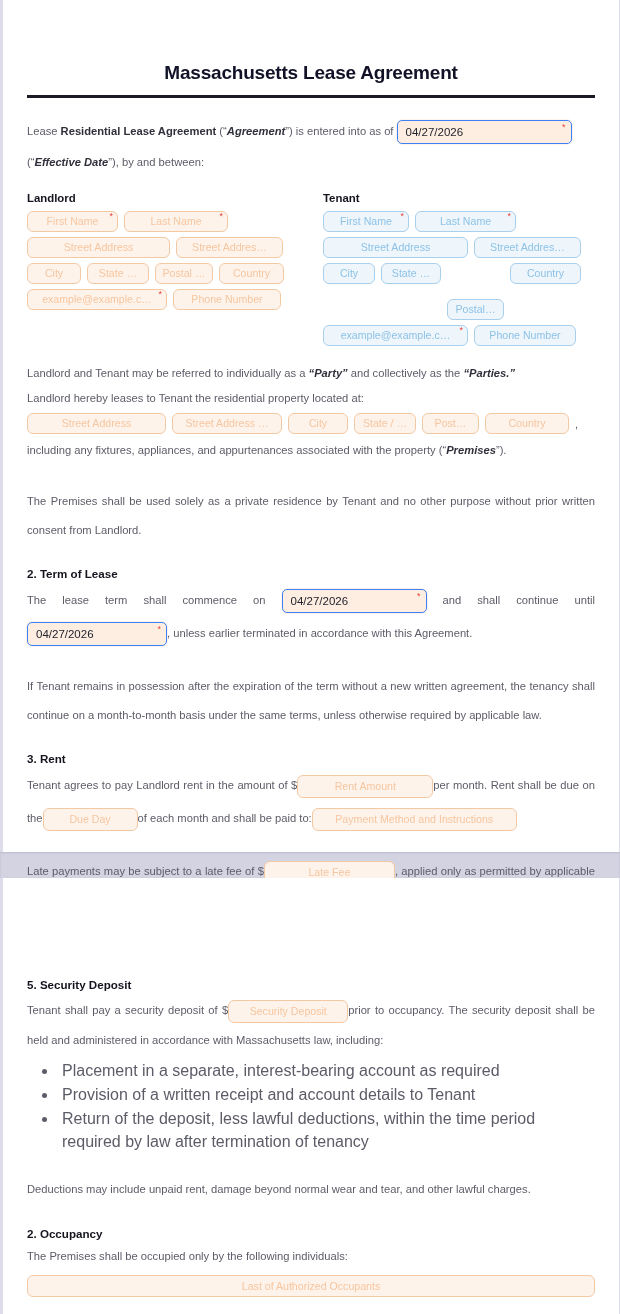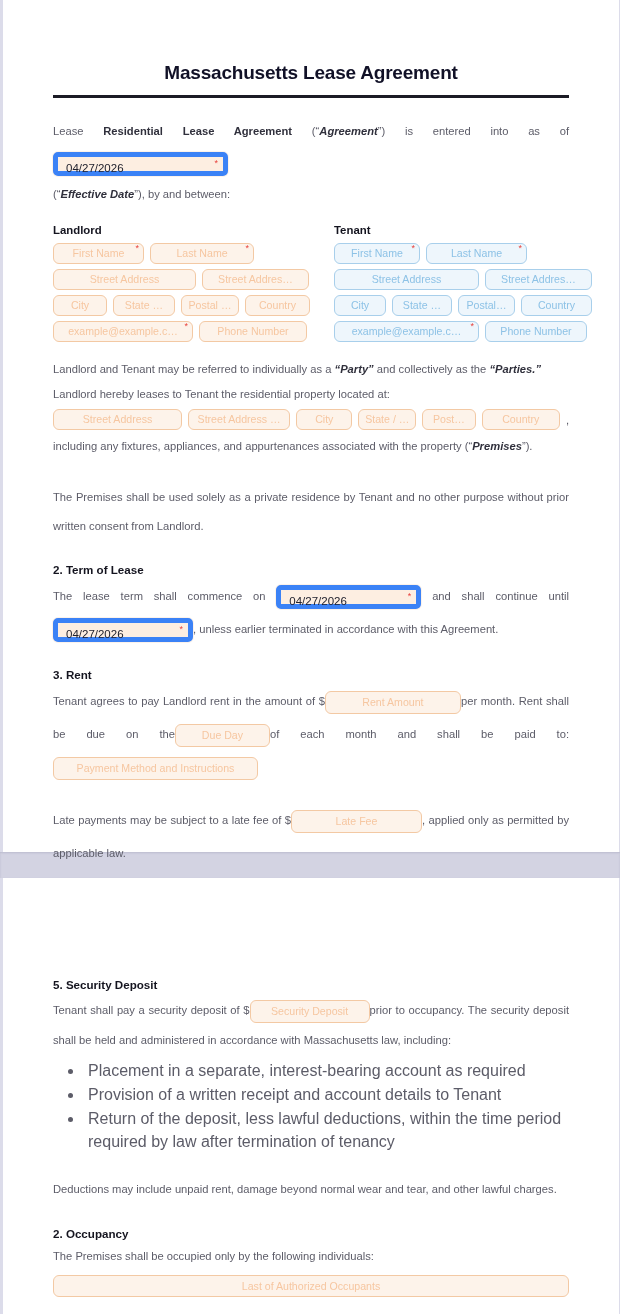"Massachusetts Lease Agreement" .inner { padding: 0 50px -> 0 24px }
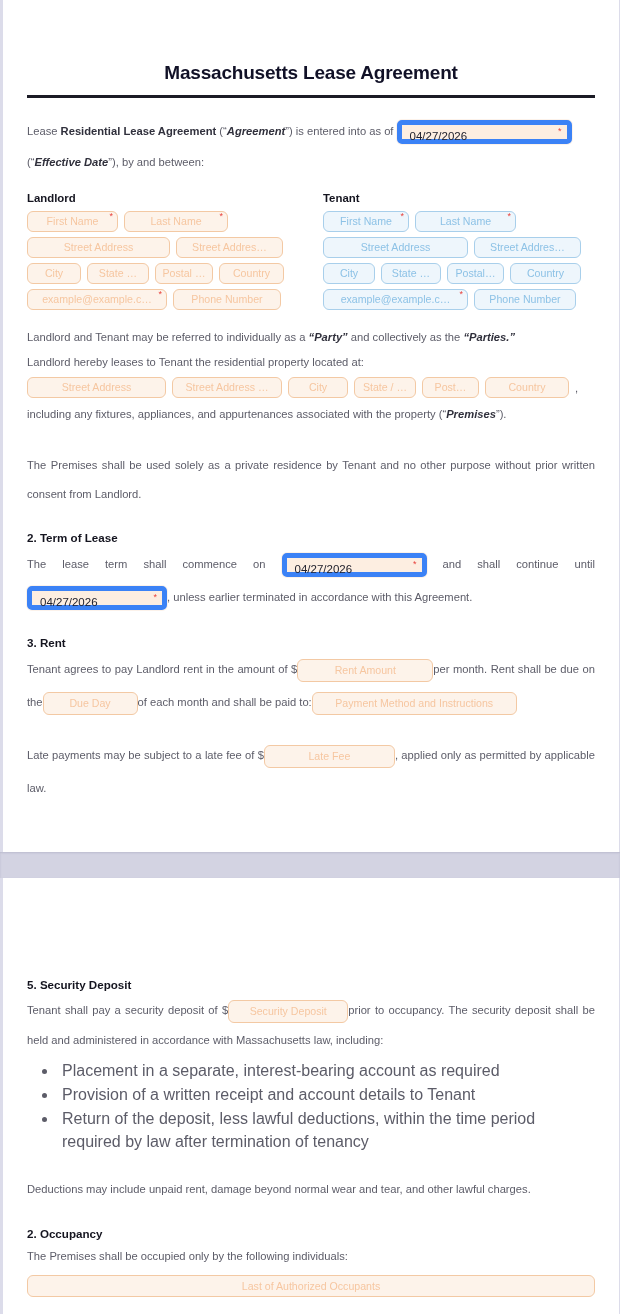"04/27/2026" .datefield { border: 5px solid #3b82f6 -> 1px solid #3b82f6 }
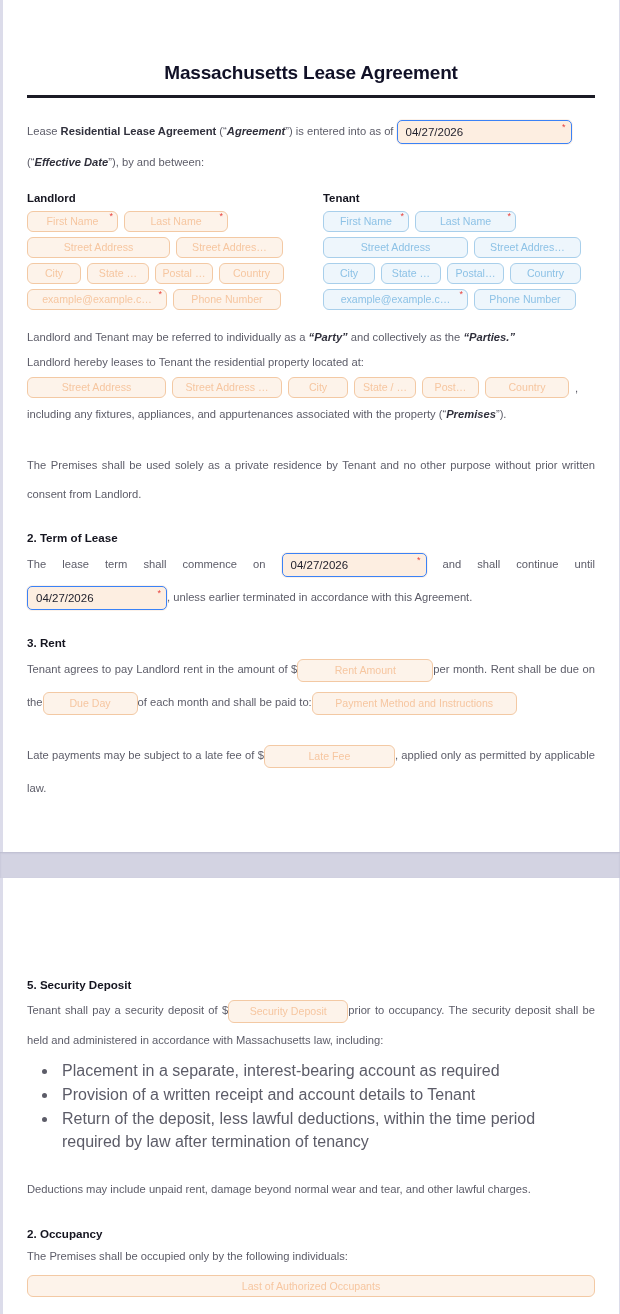"Postal…" span.chip { margin-top: none -> 36px }
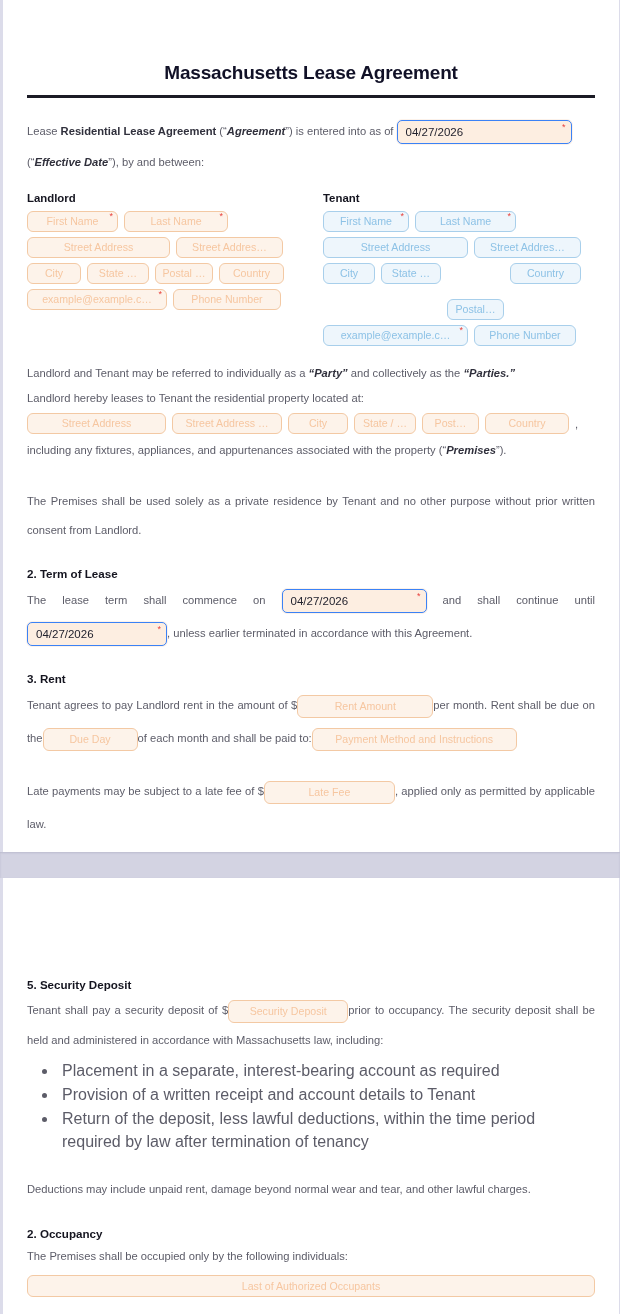"If Tenant remains in possession" div.body-text { html: none -> <div>If Tenant remains in possession after the expiration of the term without a new written agreement, the tenancy shall continue on a month-to-month basis under the same terms, unless otherwise required by applicable law.</div> }
